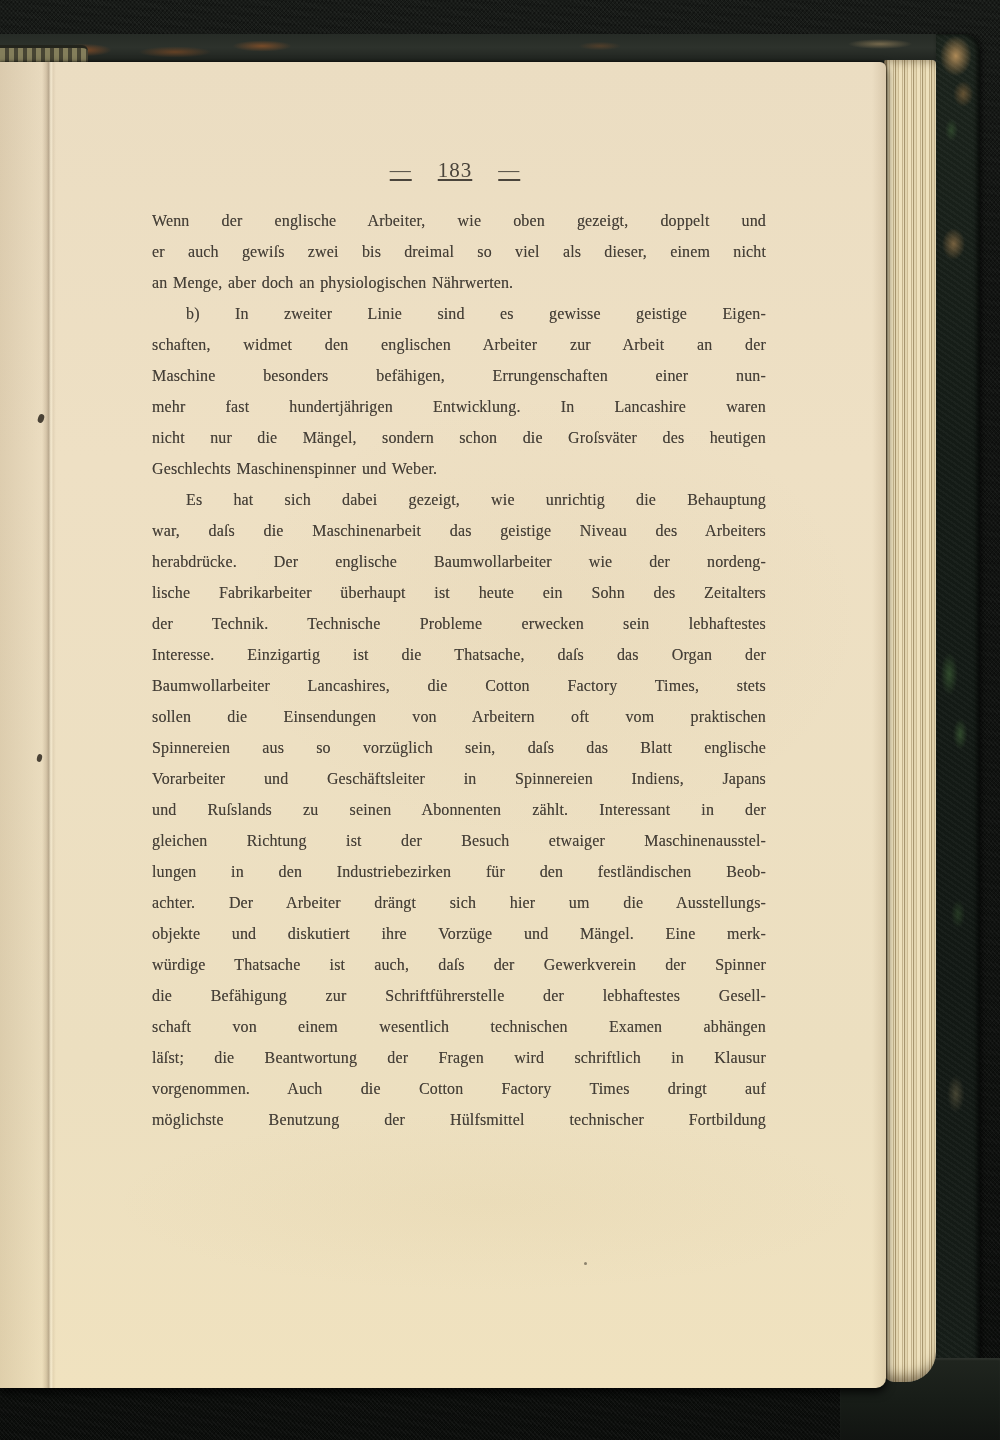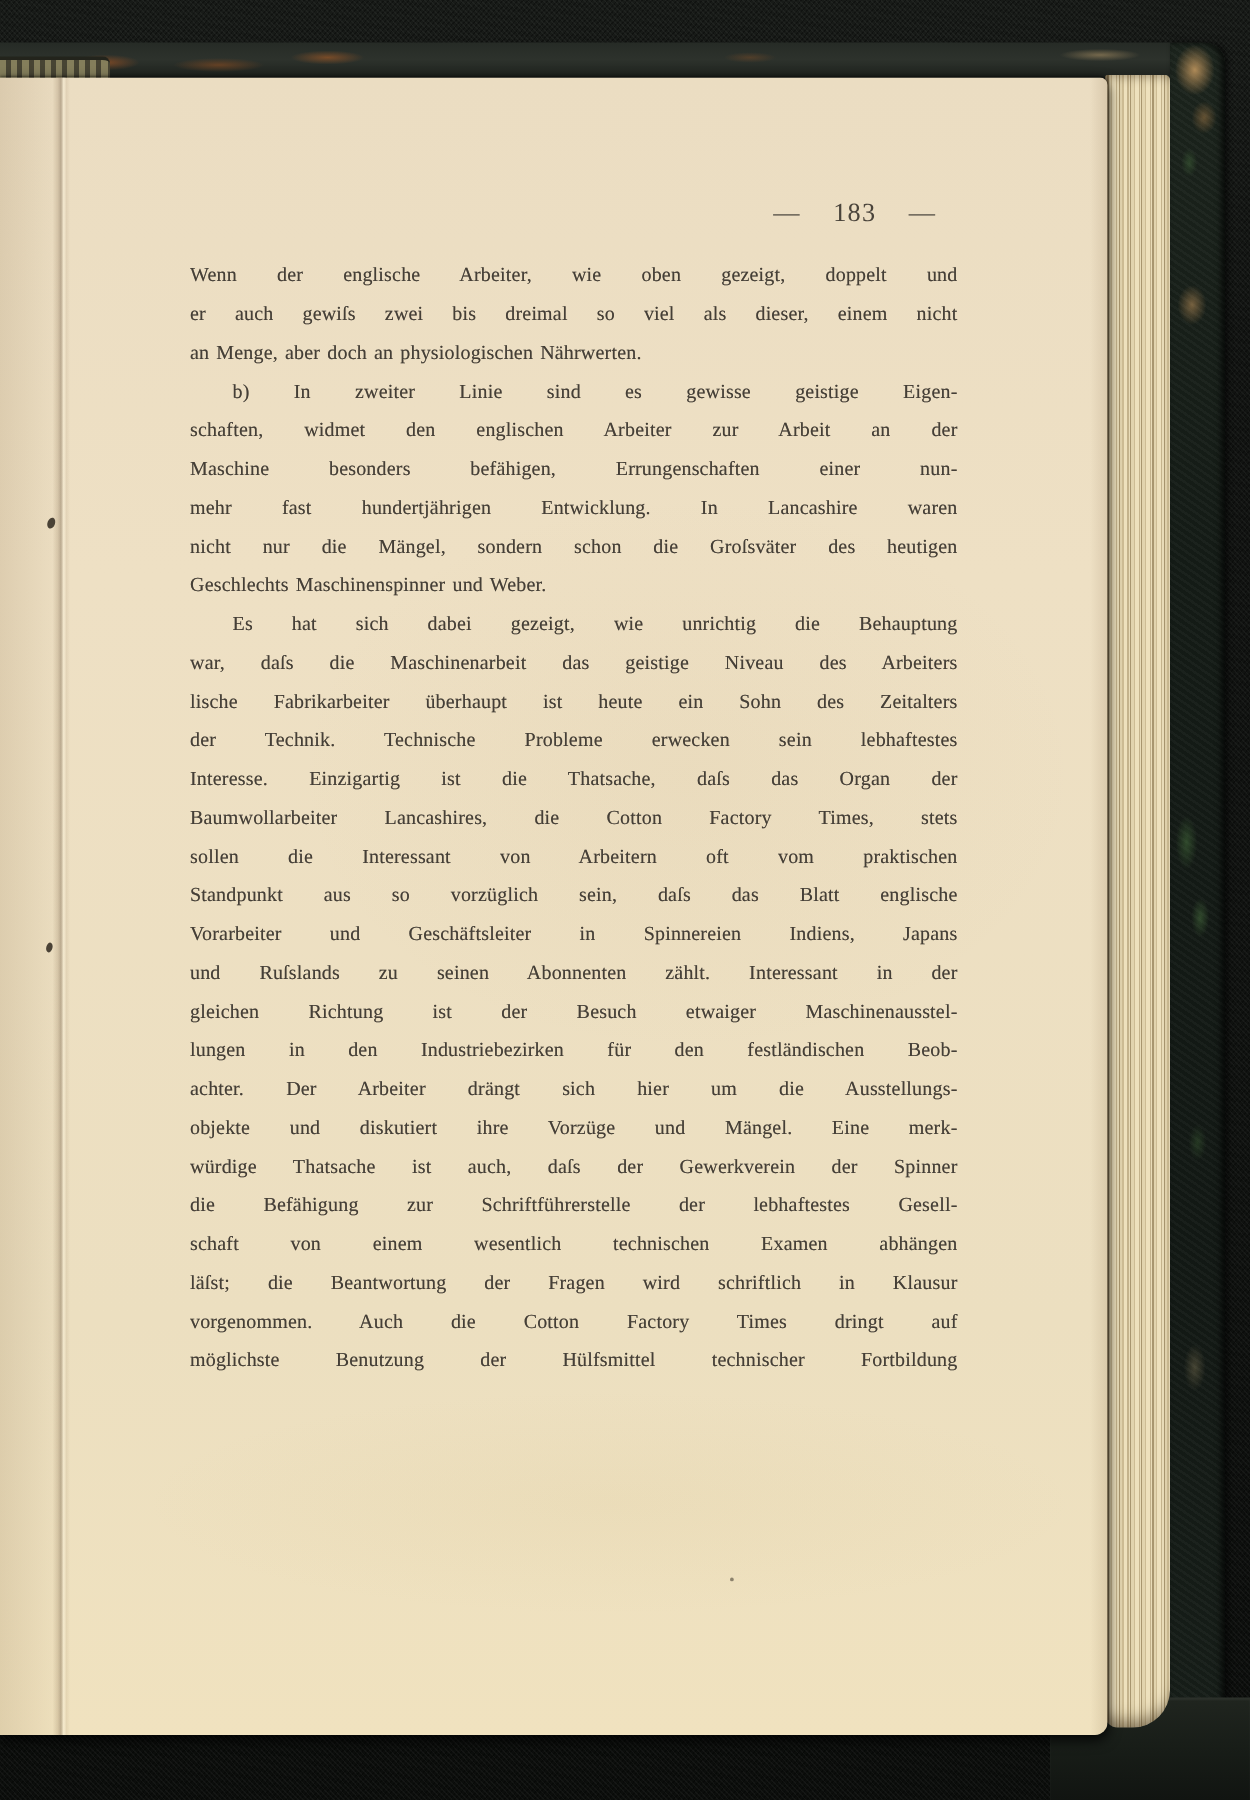"— 183 —" .page-number { left: 161px -> 148px; text-align: right -> center; text-decoration: none -> underline }
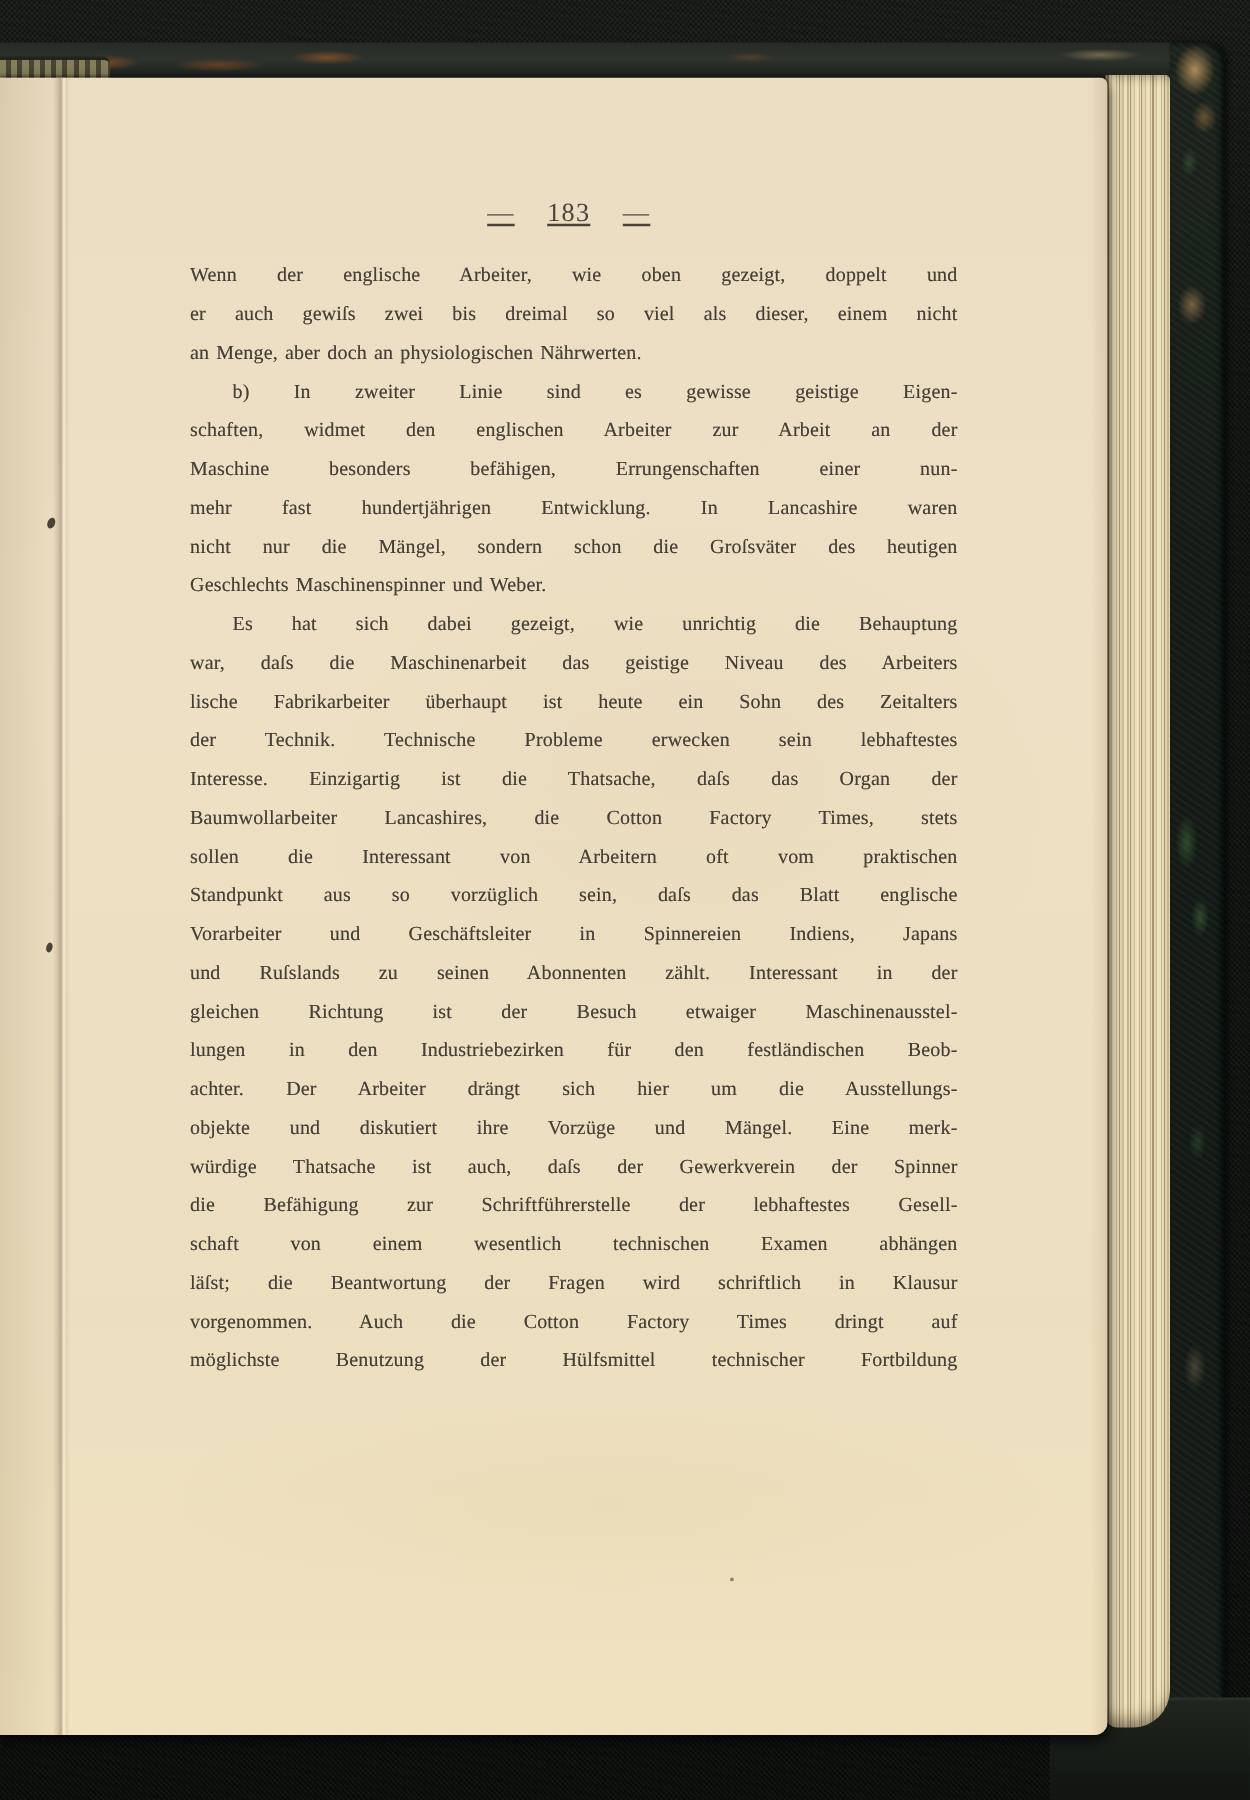"herabdrücke. Der englische" div.line { html: none -> <div>herabdrücke. Der englische Baumwollarbeiter wie der nordeng-</div> }
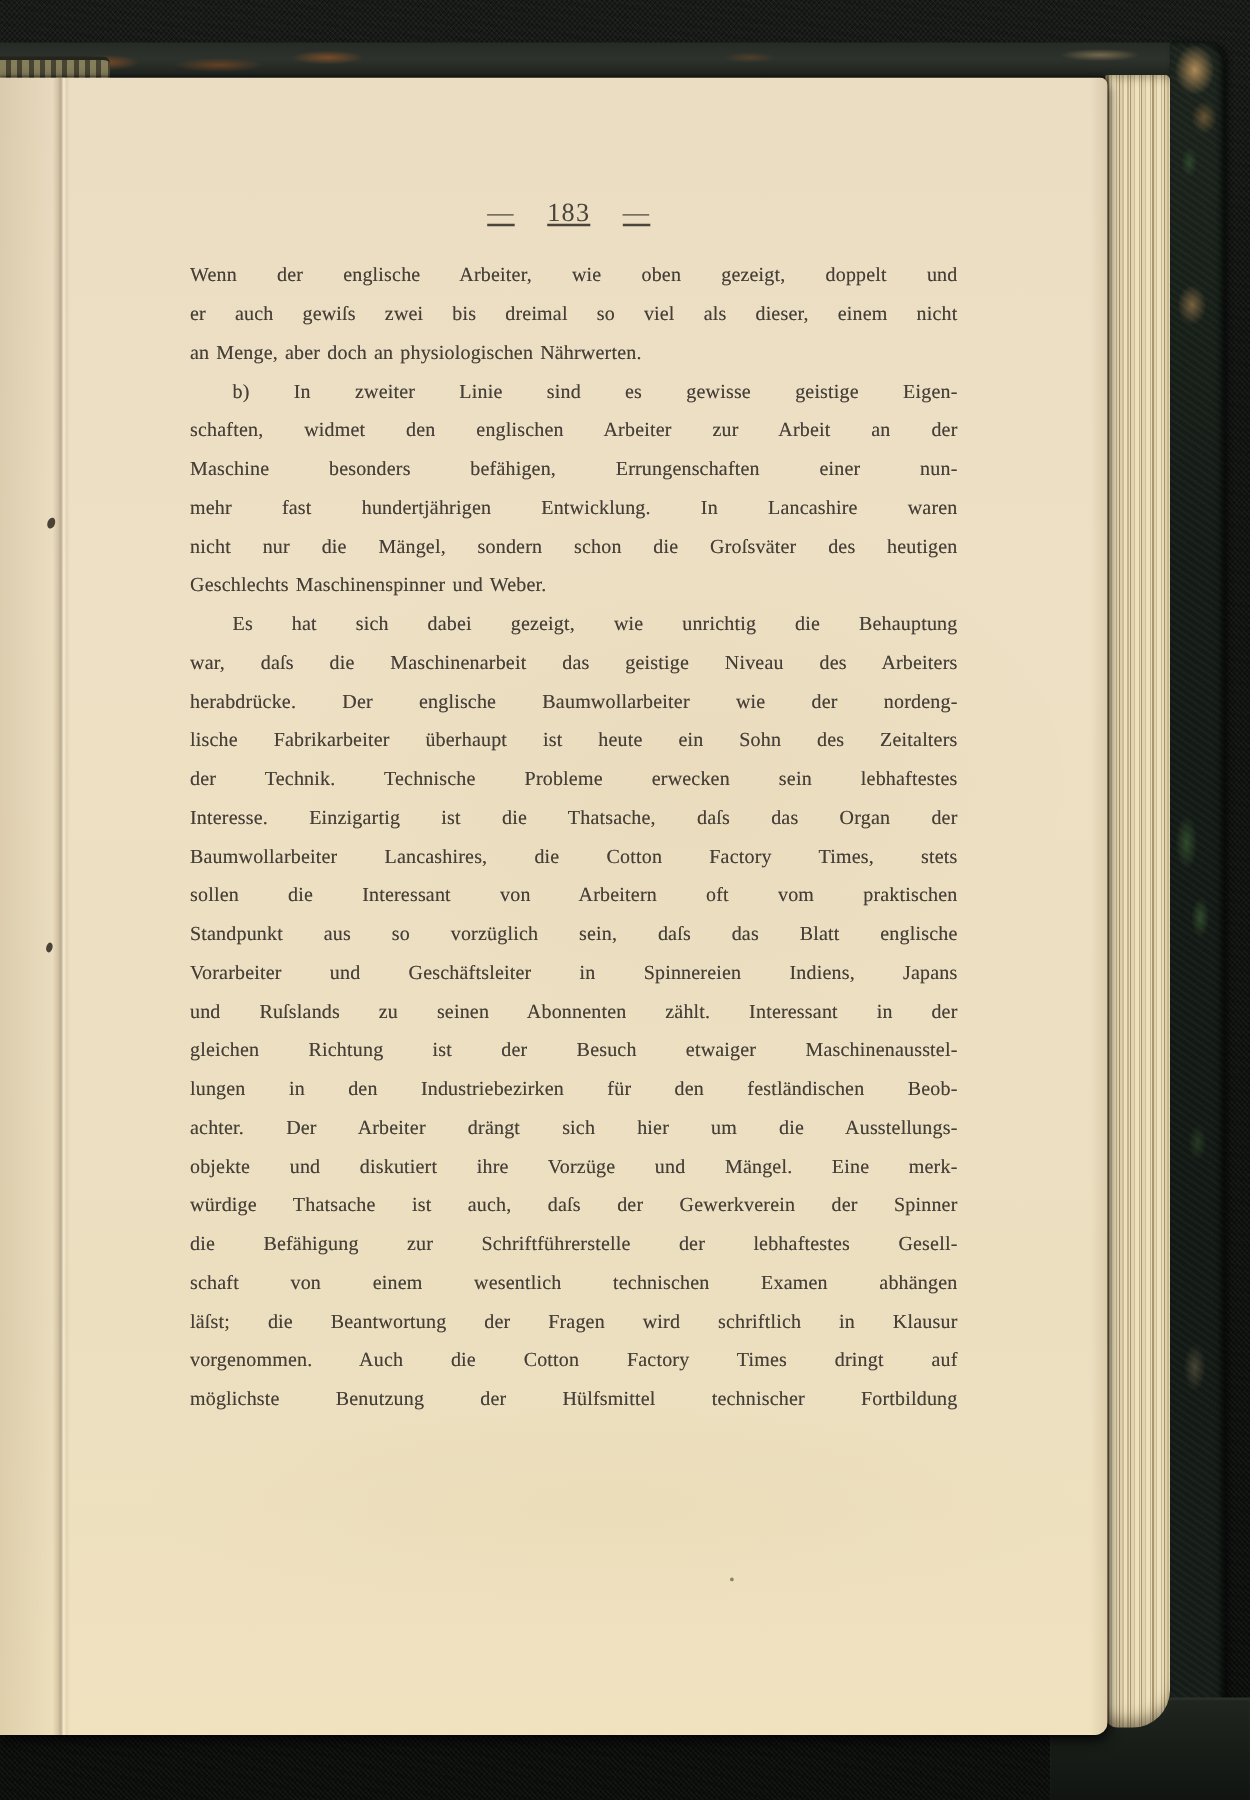"sollen die Interessant von Arbeitern" div.line { text: Interessant -> Einsendungen }
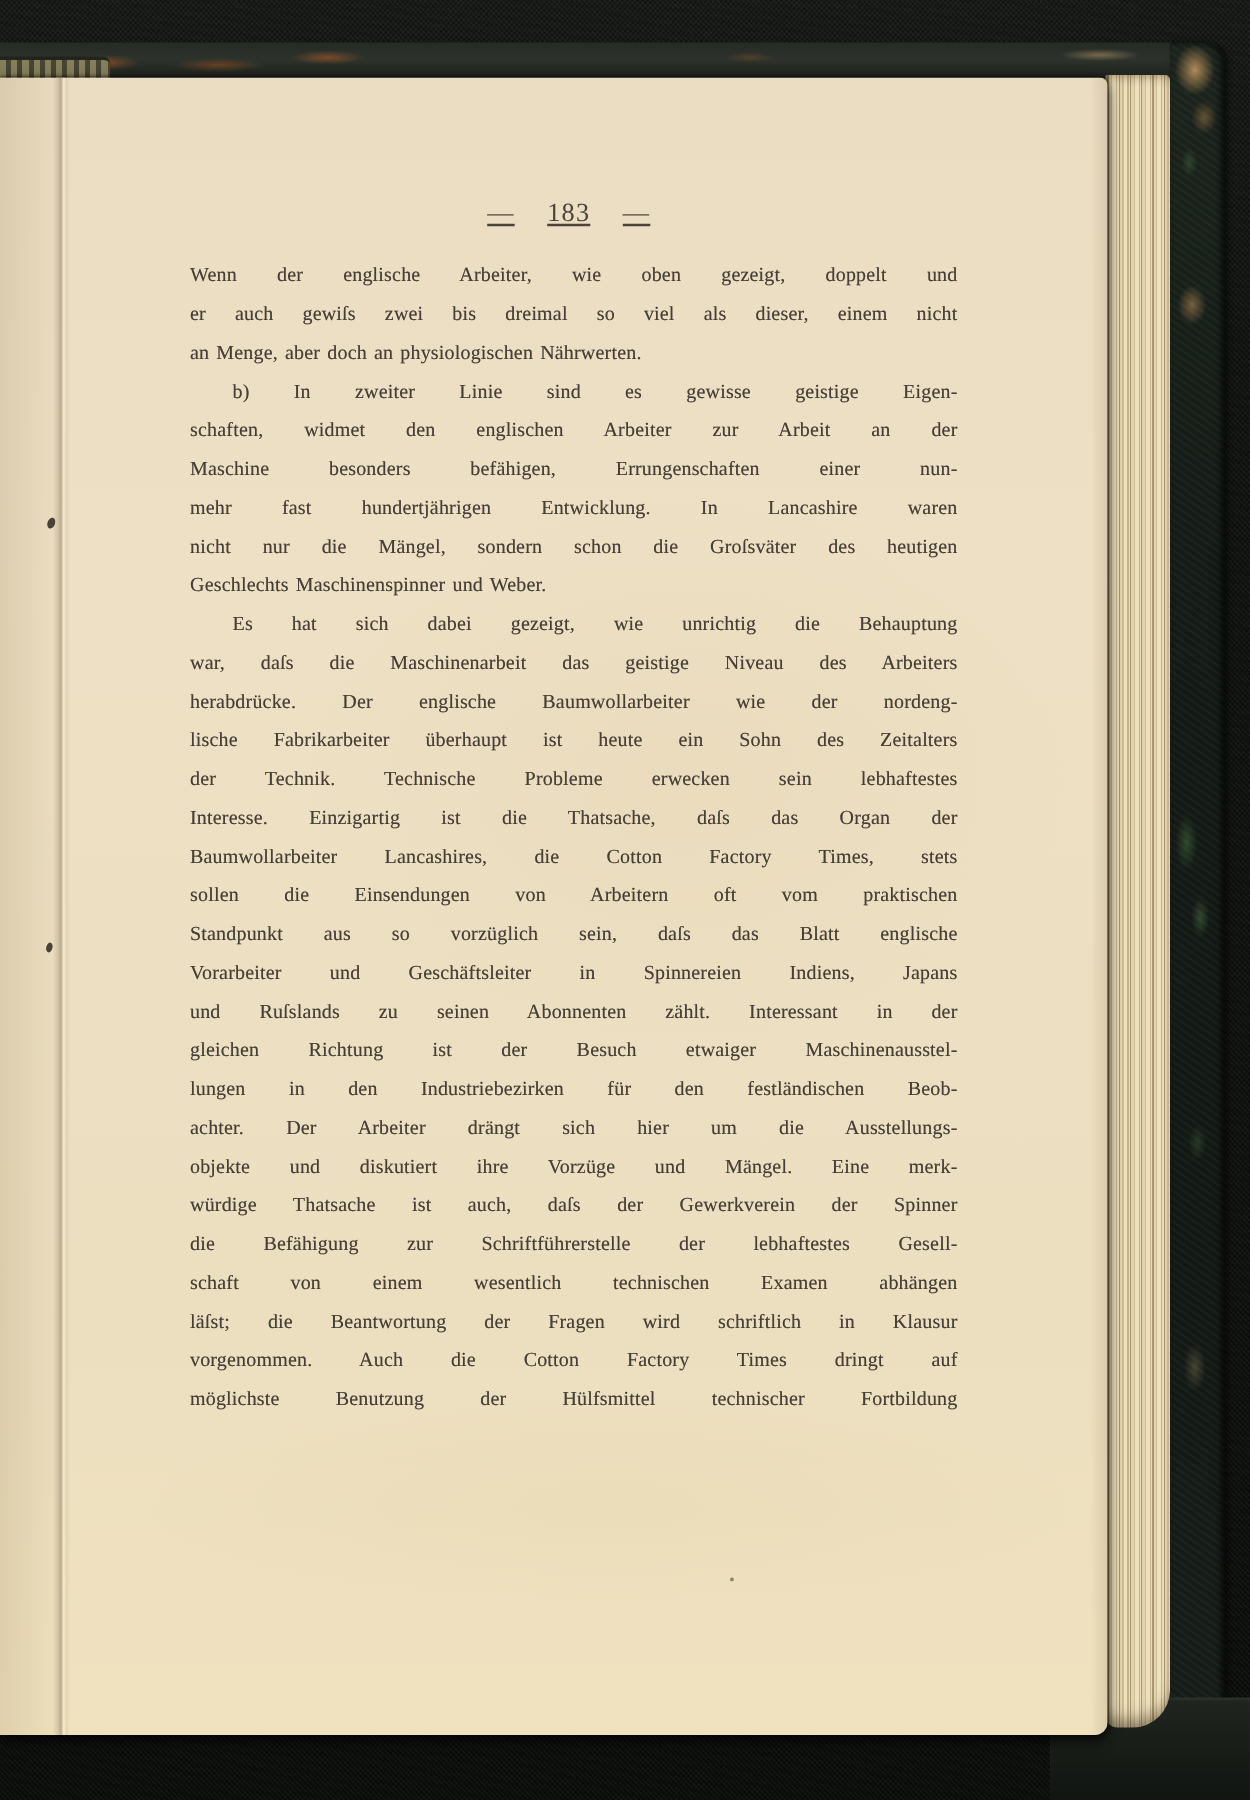"Standpunkt aus so vorzüglich sein," div.line { text: Standpunkt -> Spinnereien }
